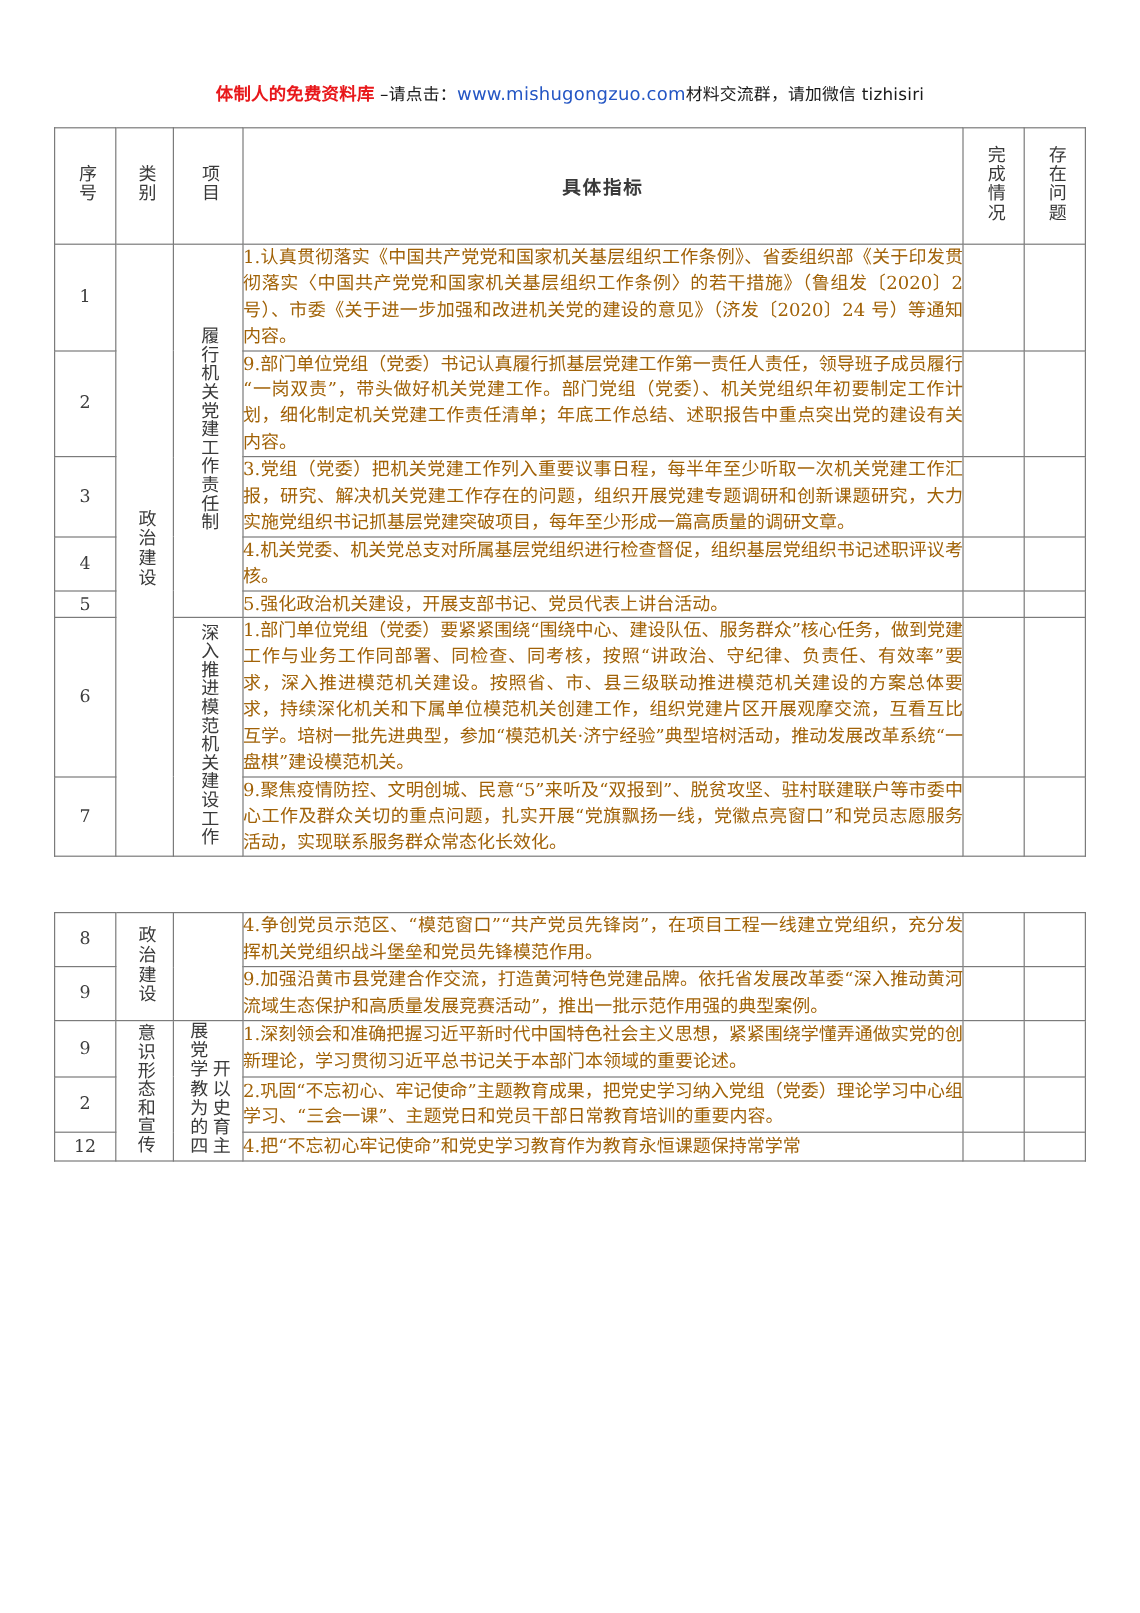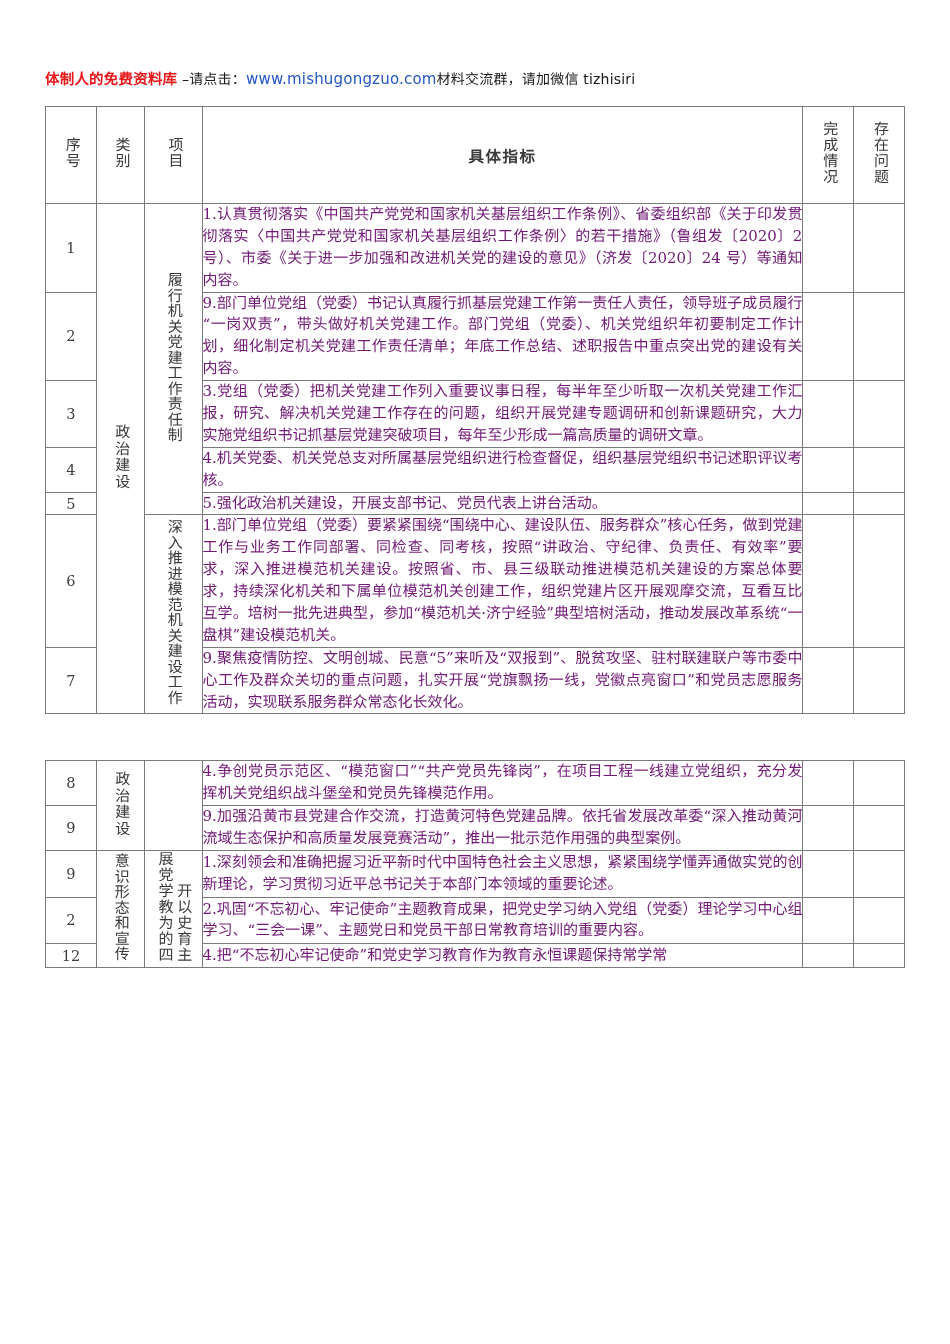"体制人的免费资料库" .promo { justify-content: none -> center }
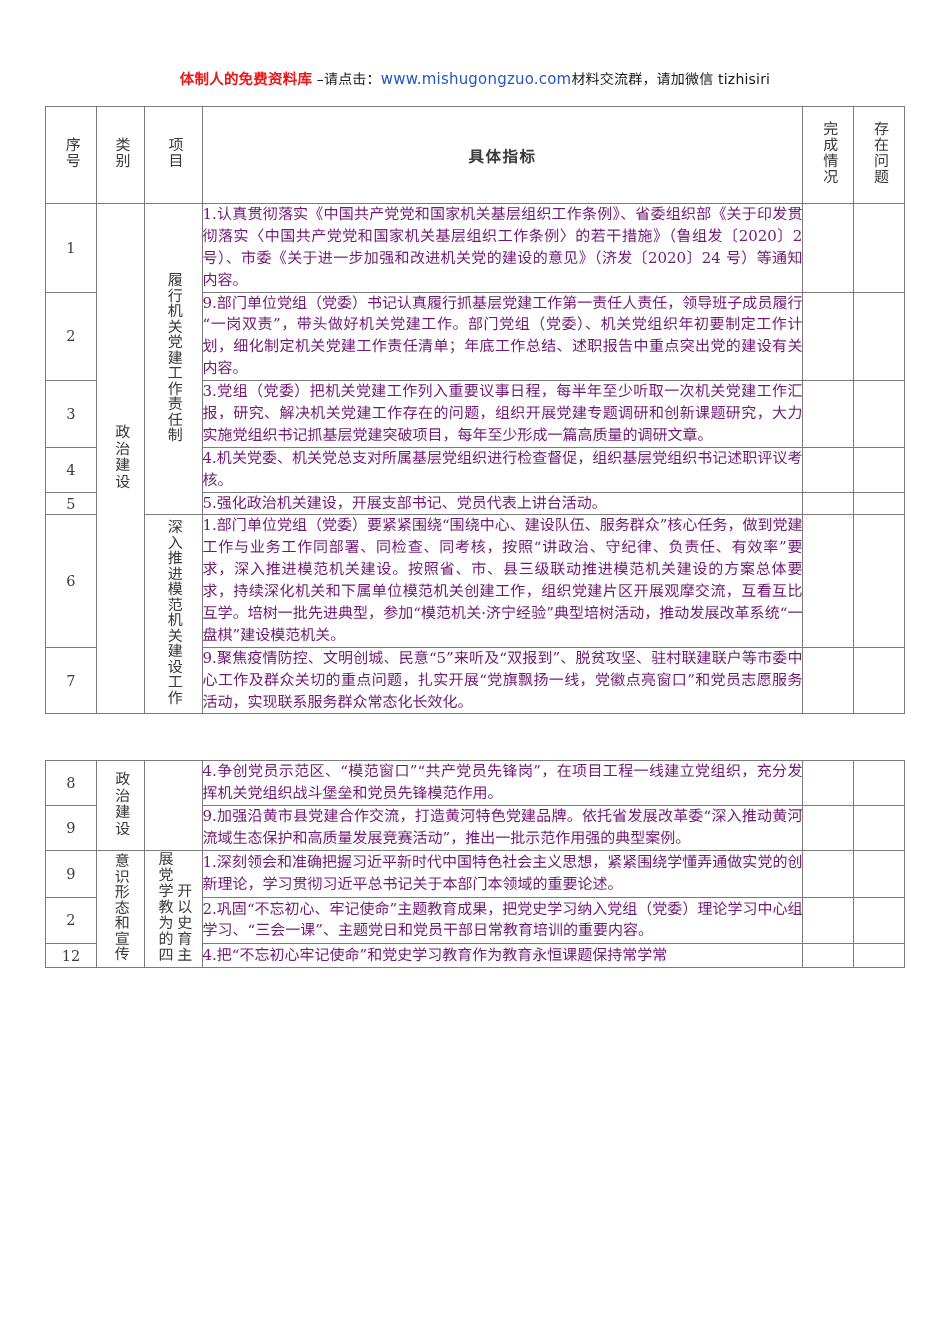"1.认真贯彻落实《中国共产党党和国家机关基层组织工作条例》、省委组织部《关于印发" .spec { color: #701a75 -> #a16207 }
